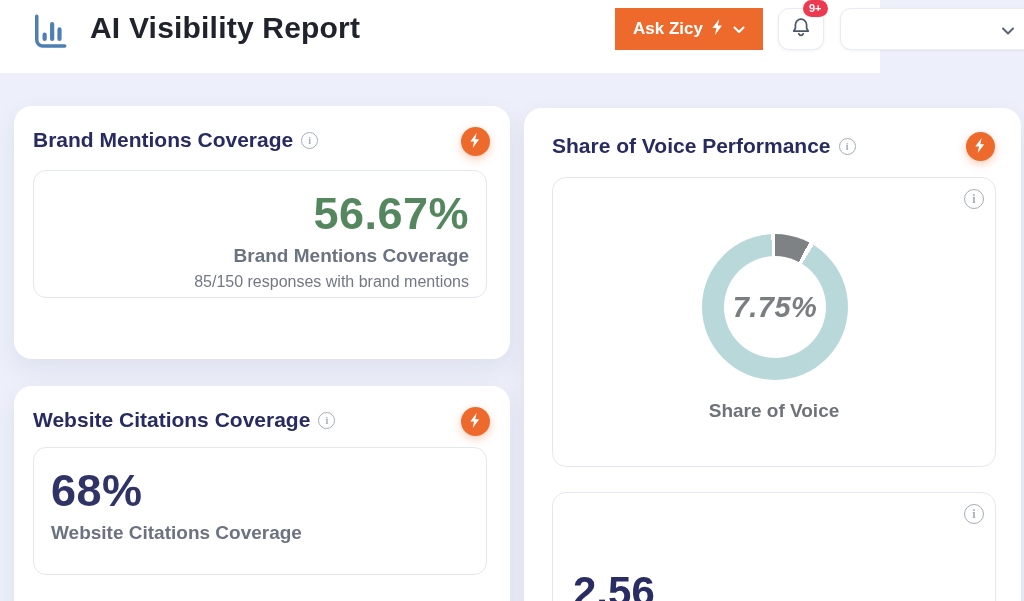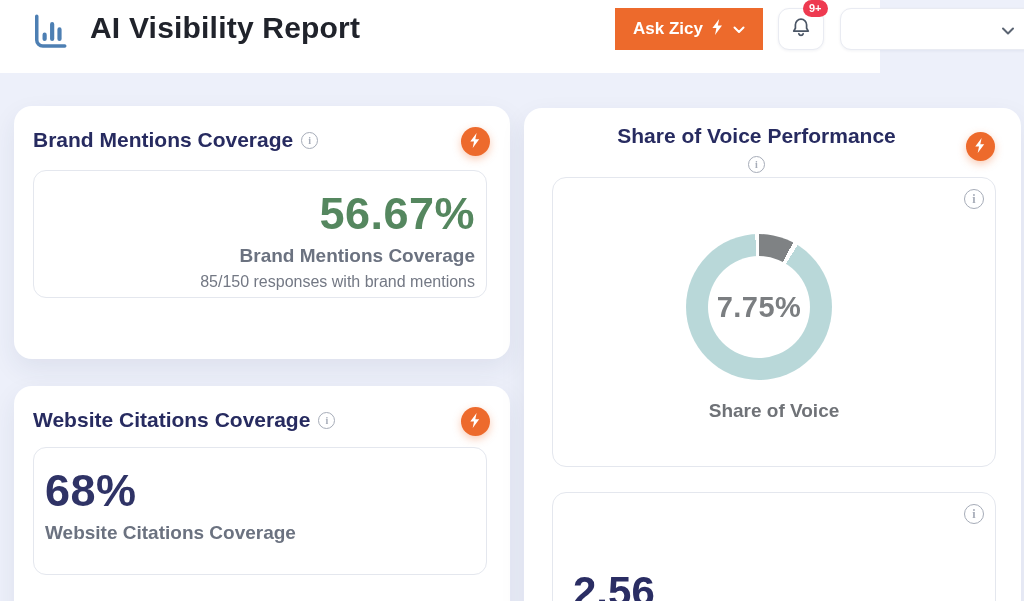"Share of Voice Performance" .card-sov .card-title-row { flex-direction: column -> none; top: 16px -> 26px }
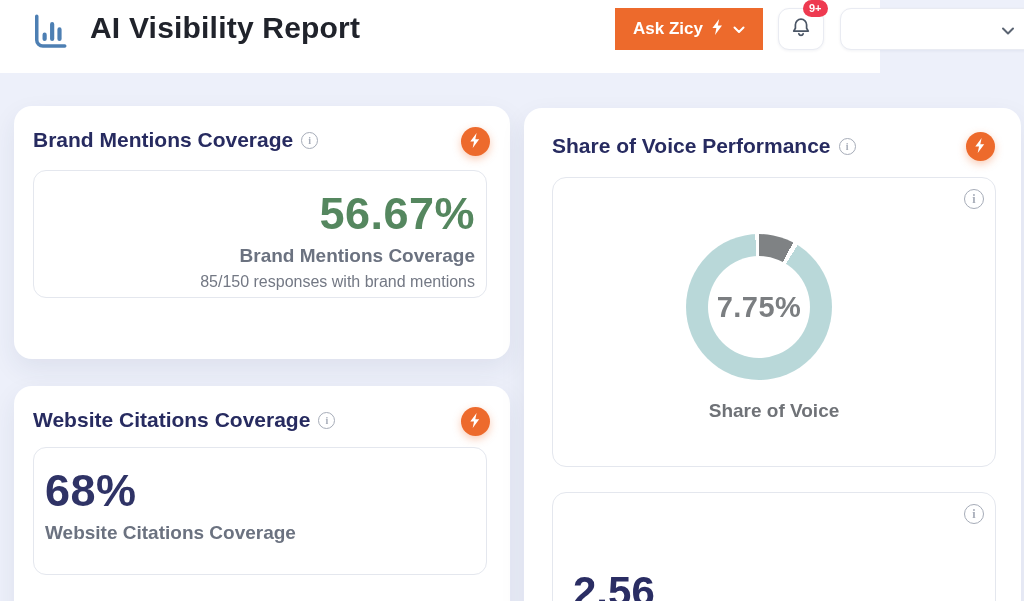"56.67%" .stat-box { padding: 20px 11px -> 20px 17px }
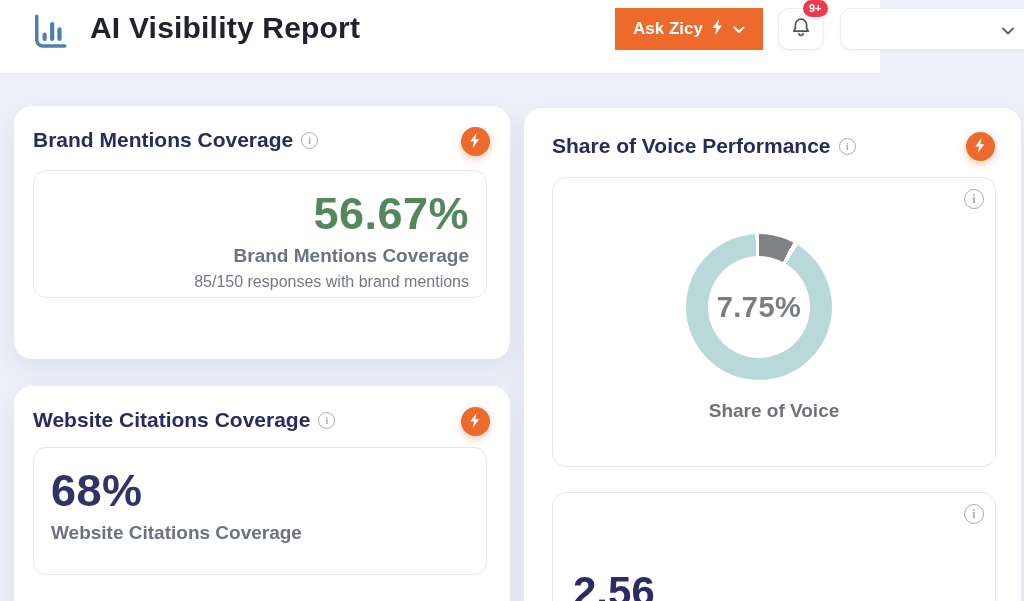"7.75%" .donut-wrap { font-style: none -> italic; left: 133px -> 149px }
